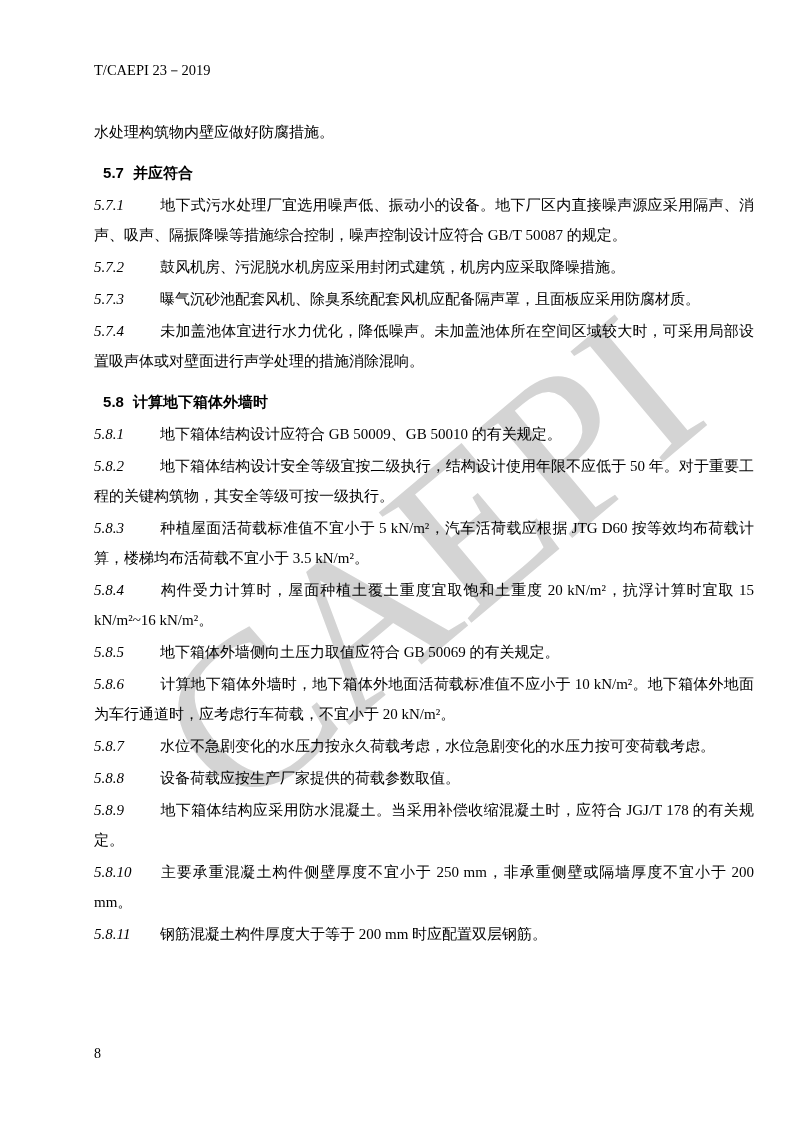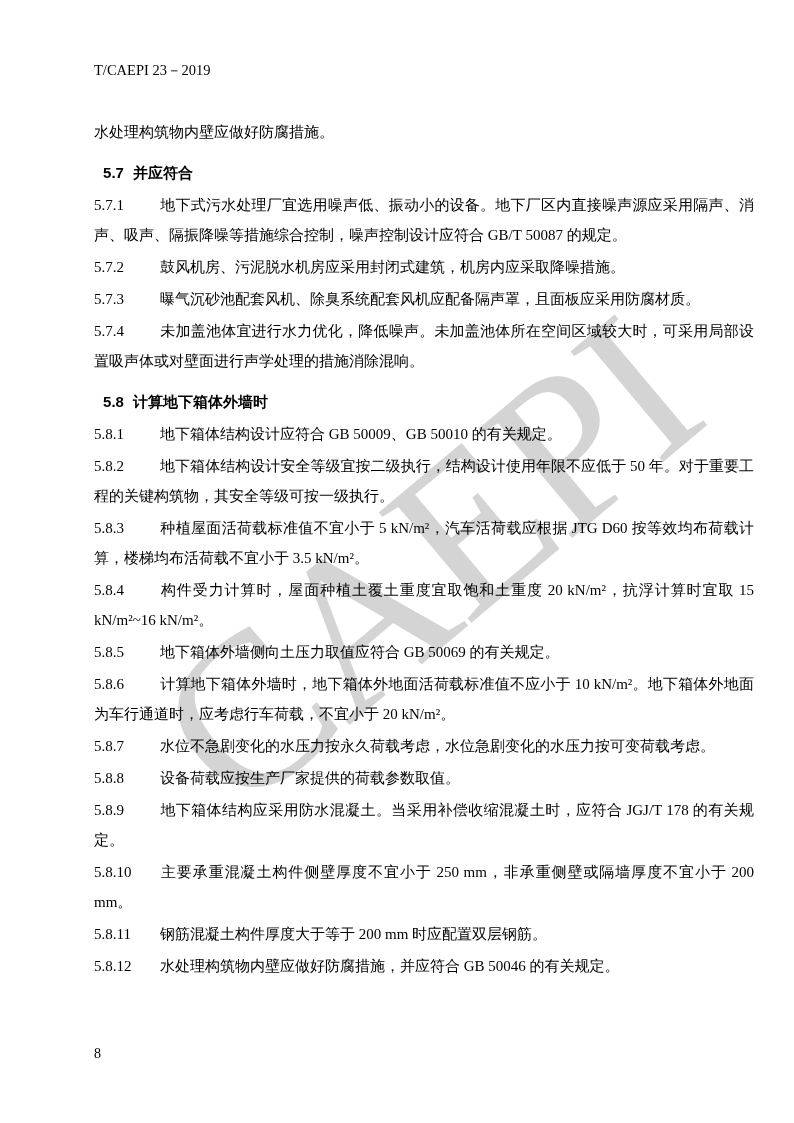"5.7.1" .para .num { font-style: none -> italic }
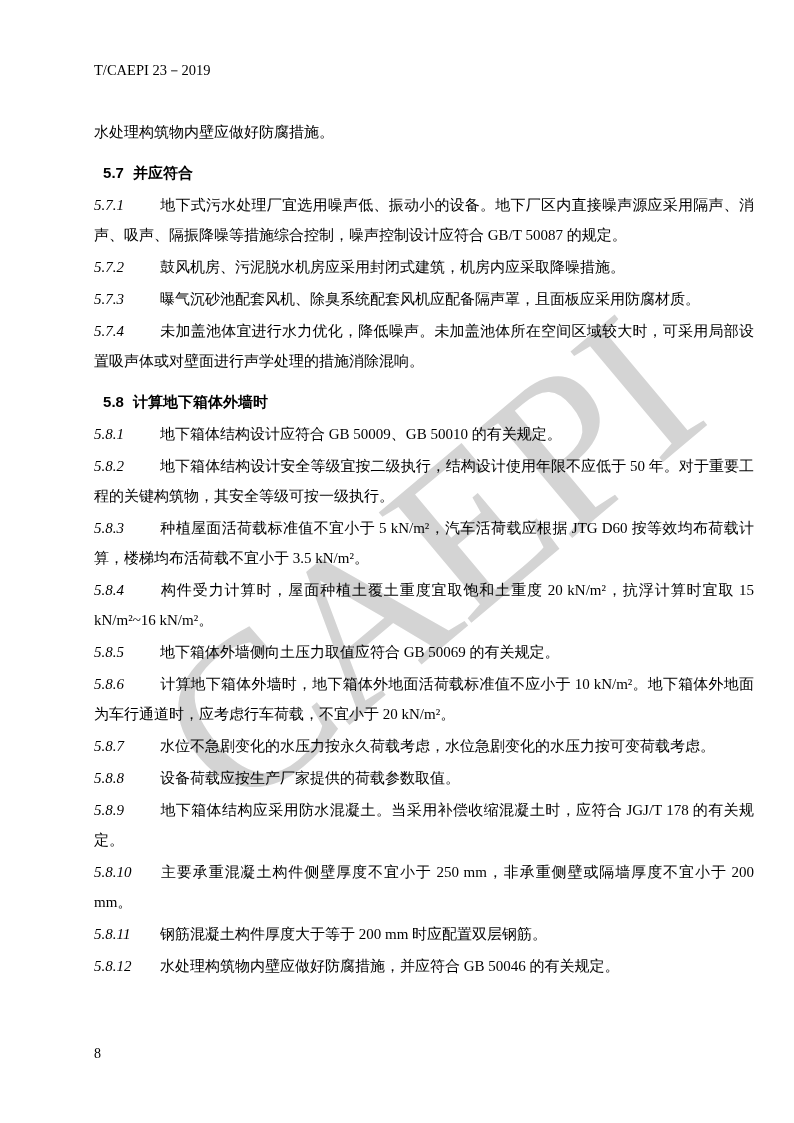"5.8.12 水处理构筑物内壁应做好防腐措施，并应符合 GB 50046" div.para { html: <div><span>5.8.12</span><span>水处理构筑物内壁应做好防腐措施，并应符合 GB 50046 的有关规定。</span></div> -> none }
